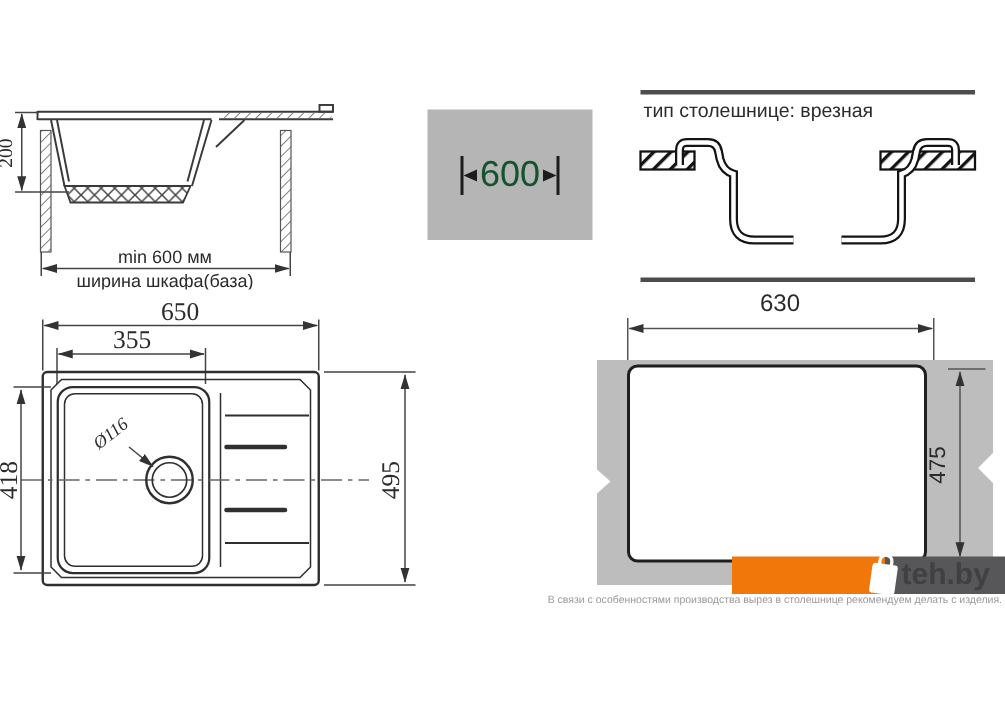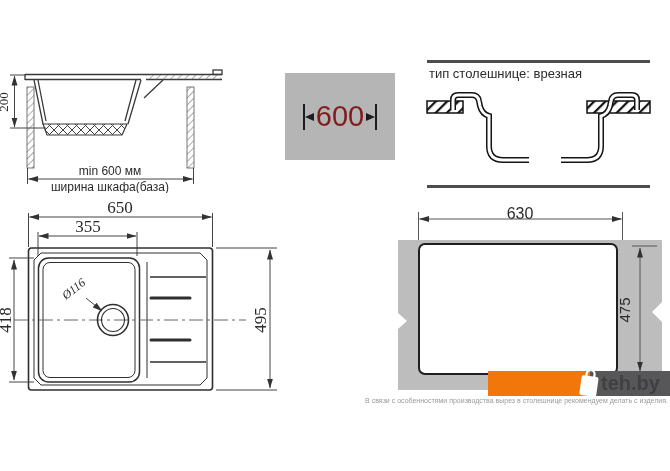"600" .badge .num { color: #7f1d1d -> #14532d; font-size: 29px -> 24px }
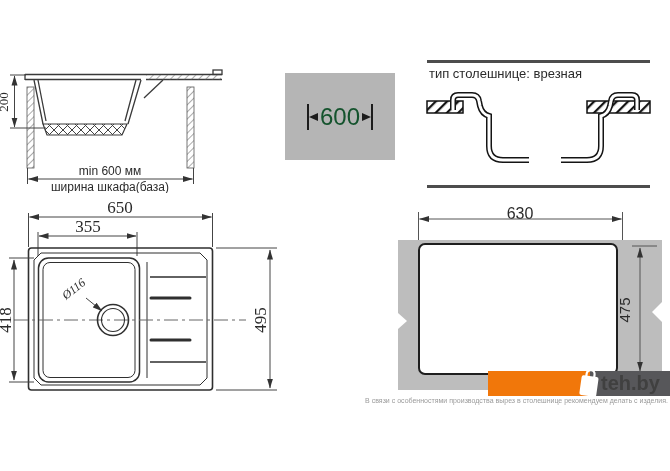"630" .dim-630 { top: 205px -> 194px }
